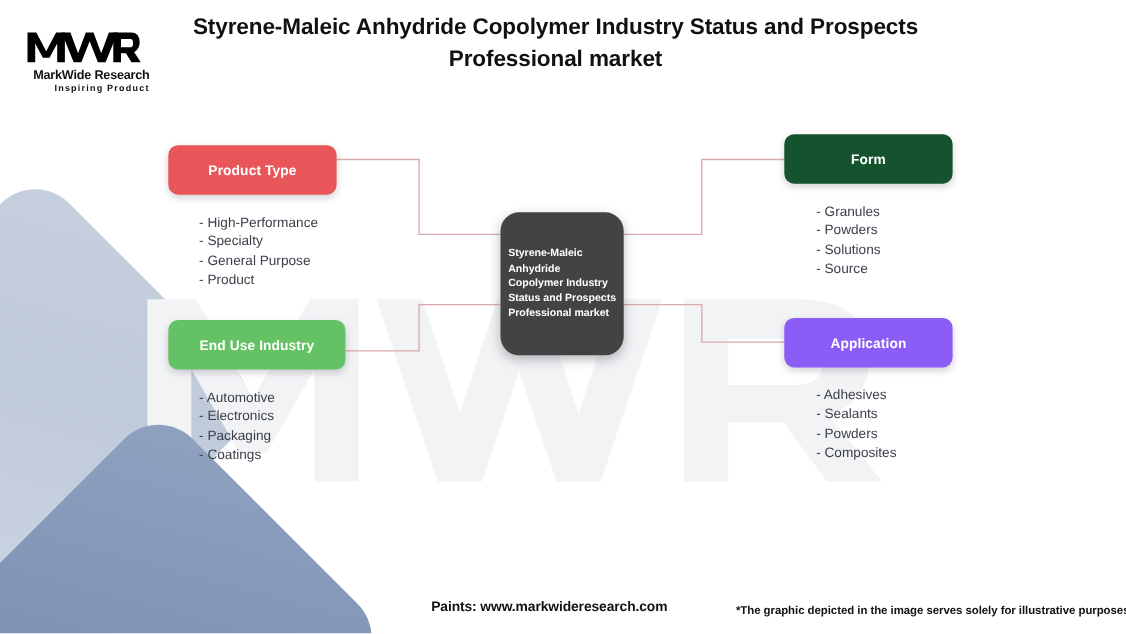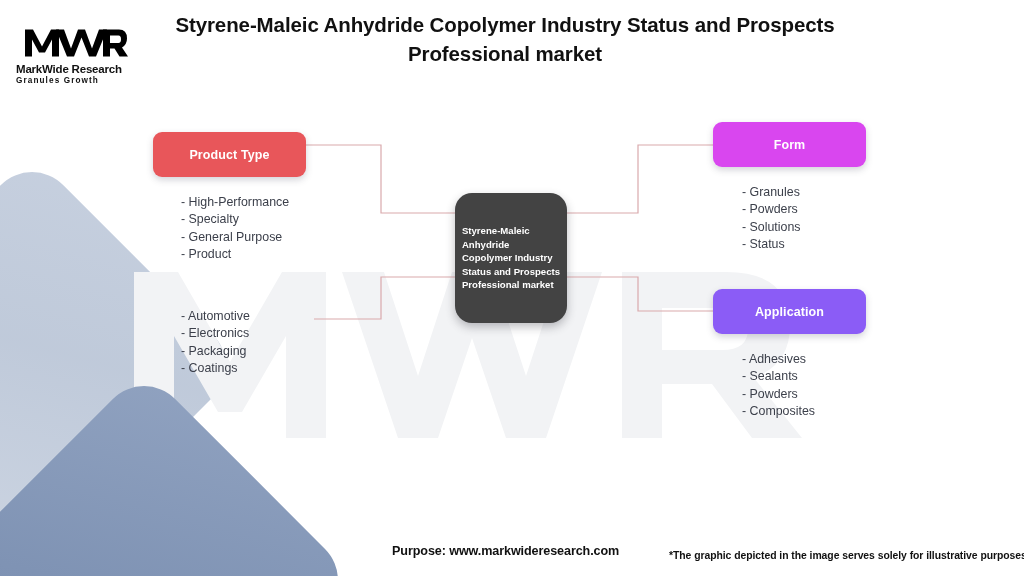"MarkWide Research" .logo { text-align: left -> right }
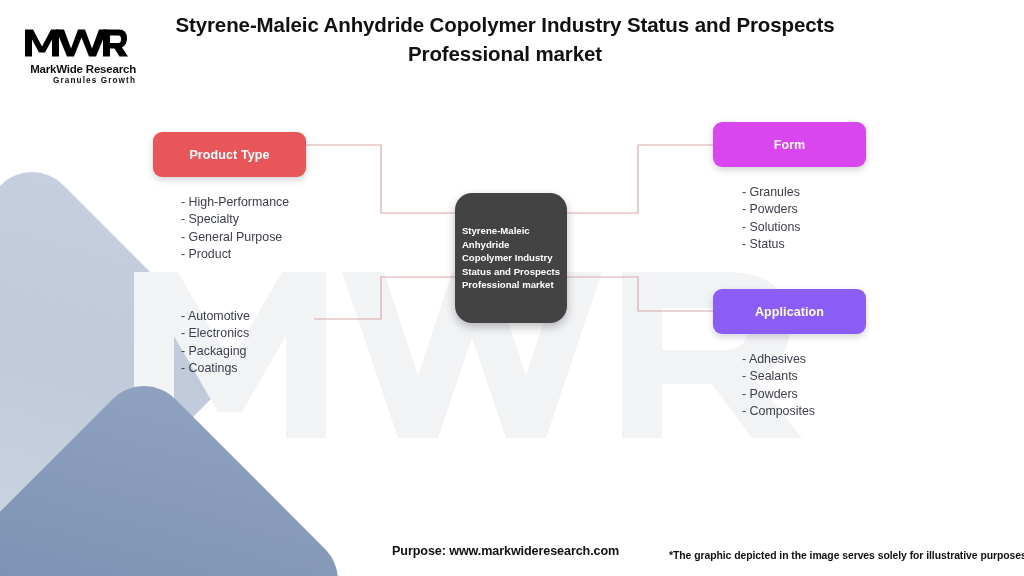"Granules Growth" div.logo-tag { text: Granules Growth -> Inspiring Product }
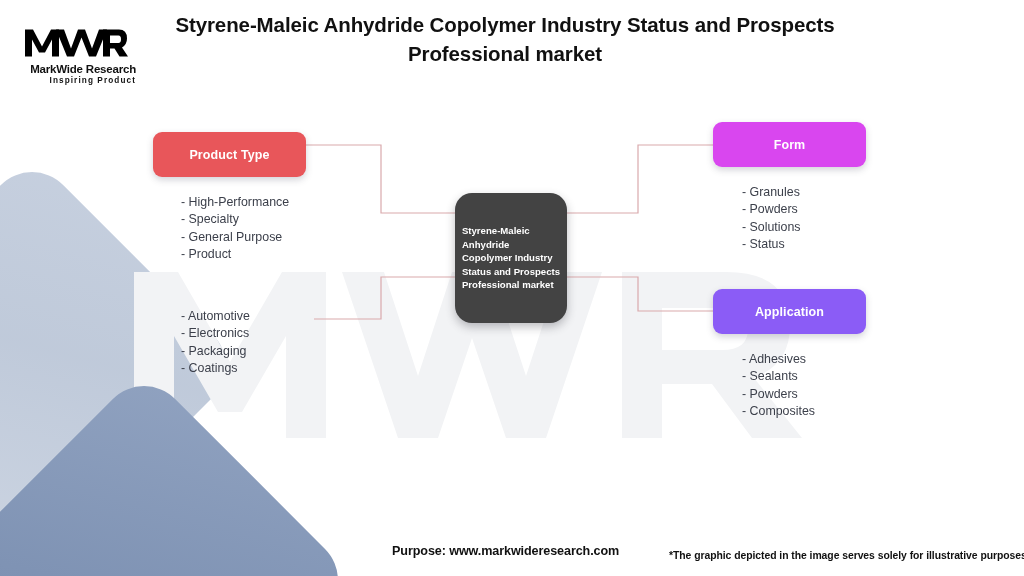"Form" div.chip { background: #d946ef -> #14532d }
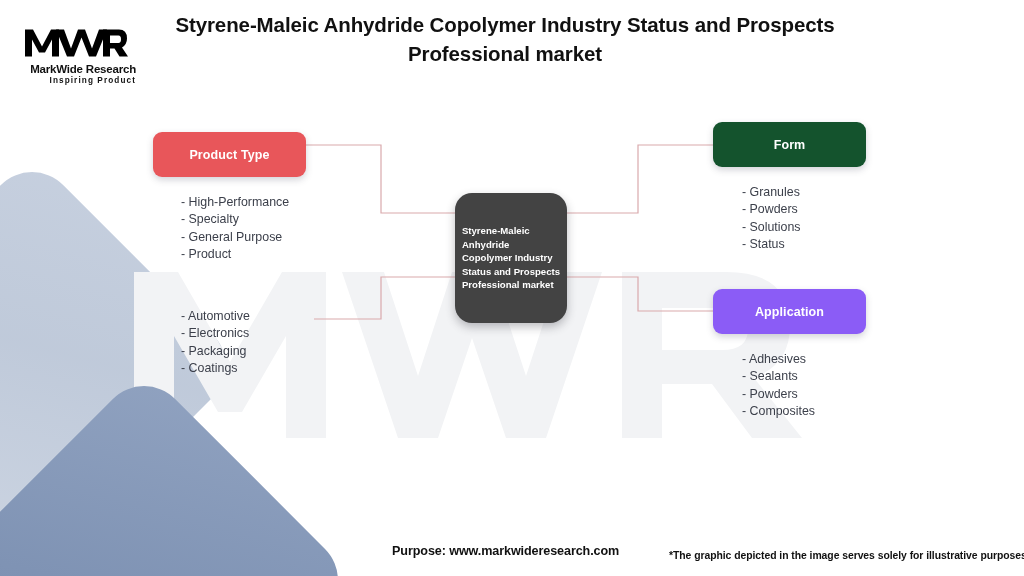"- Status" div.row { text: Status -> Source }
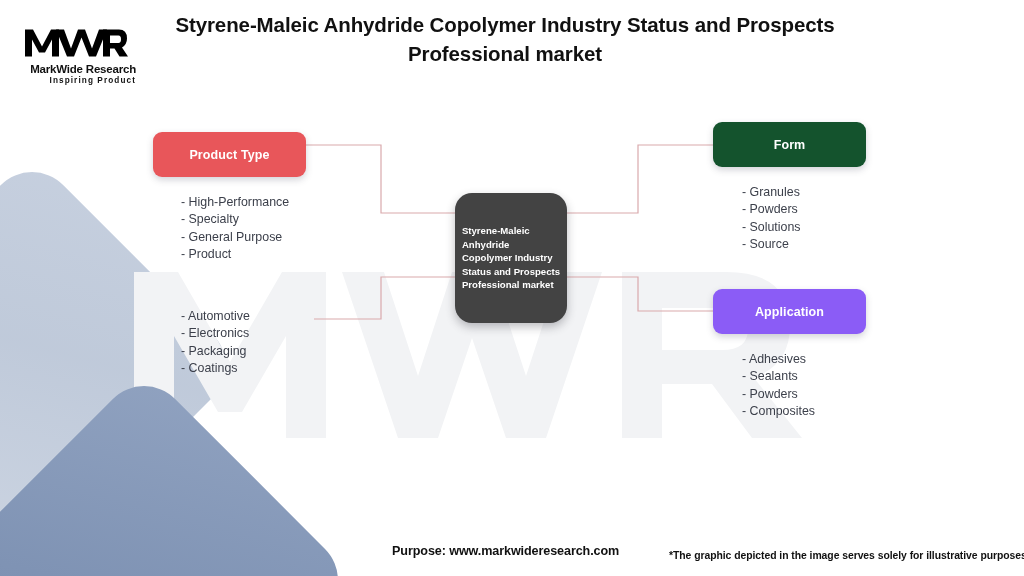"End Use Industry" div.chip { html: none -> <div> <span>End Use Industry</span> </div> }
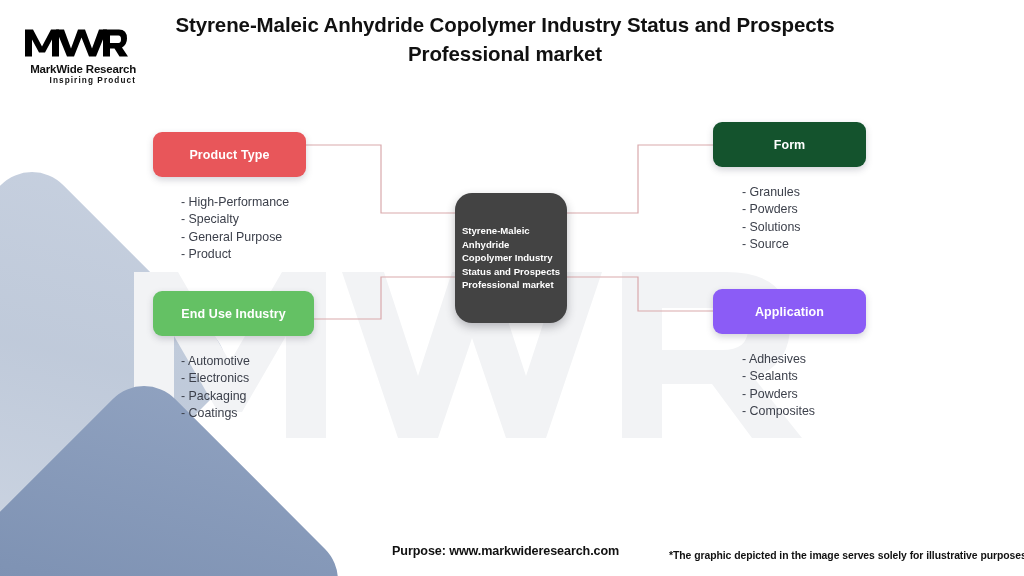"Purpose: www.markwideresearch.com" div.source { text: Purpose -> Paints }
